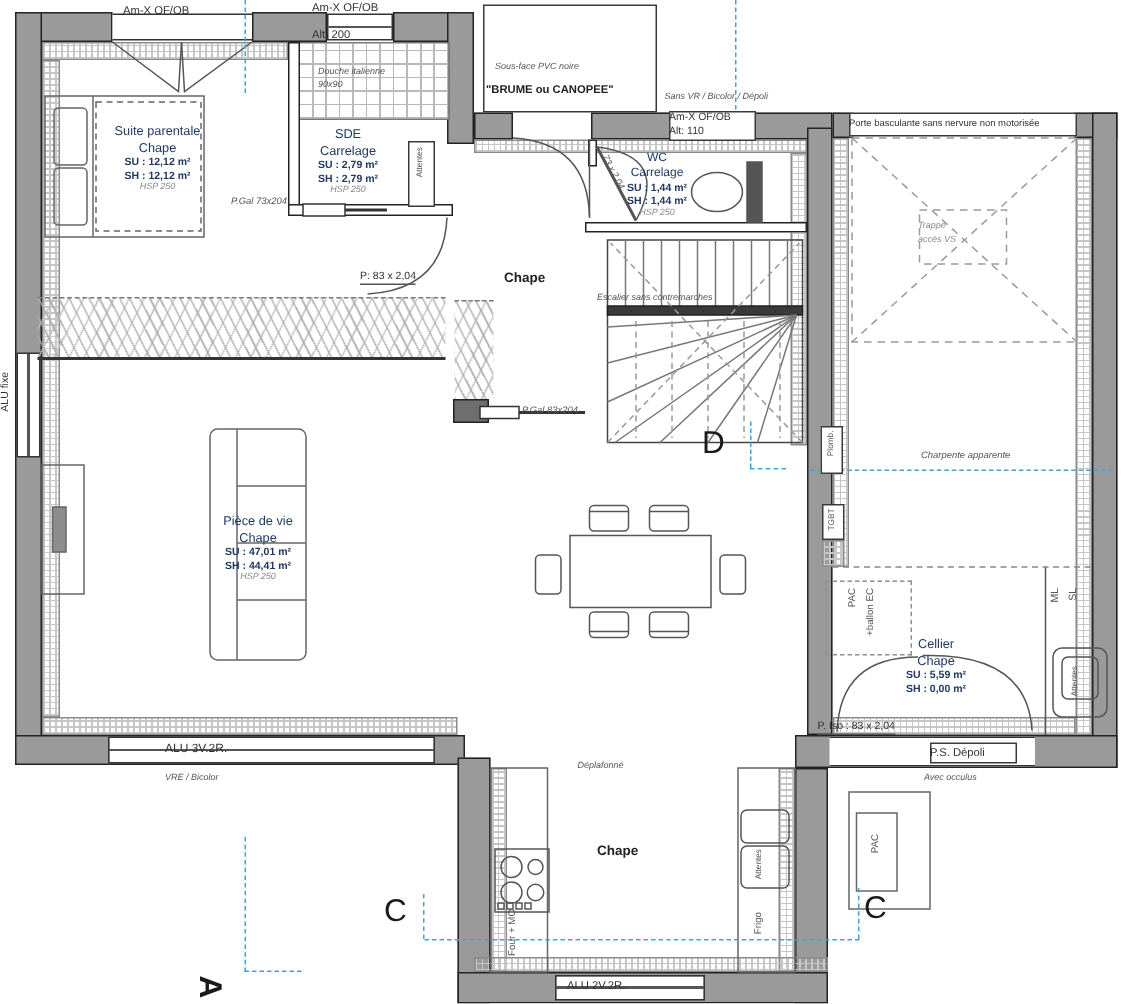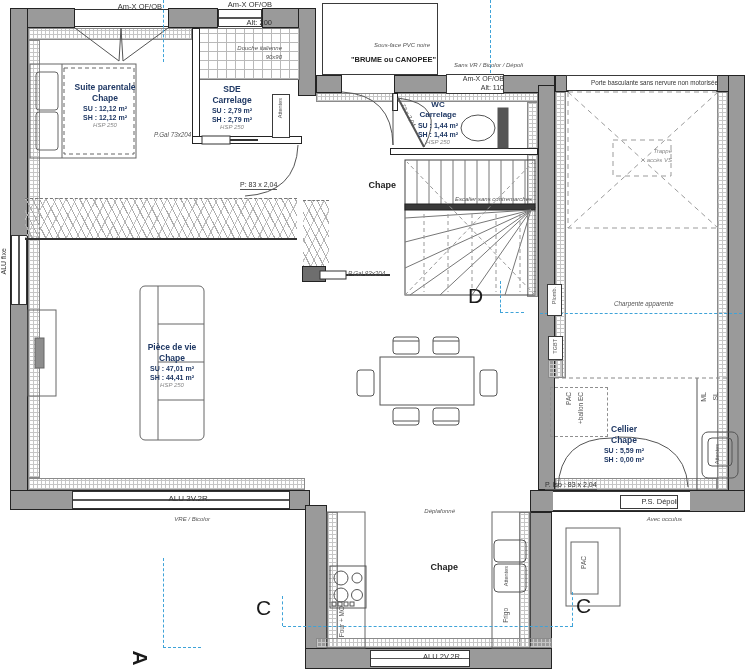"Am-X OF/OB" .ctr { text-align: right -> left }
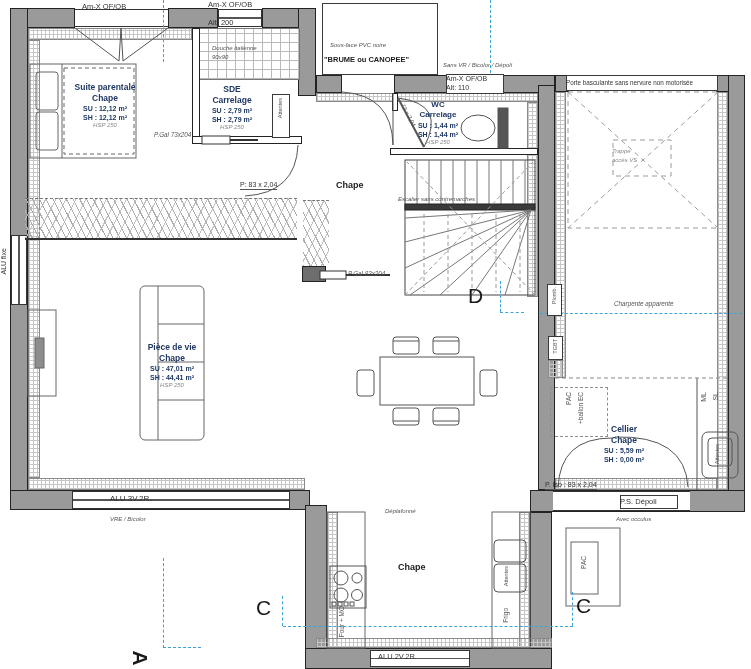"Suite parentale" .rname { font-weight: bold -> normal }
